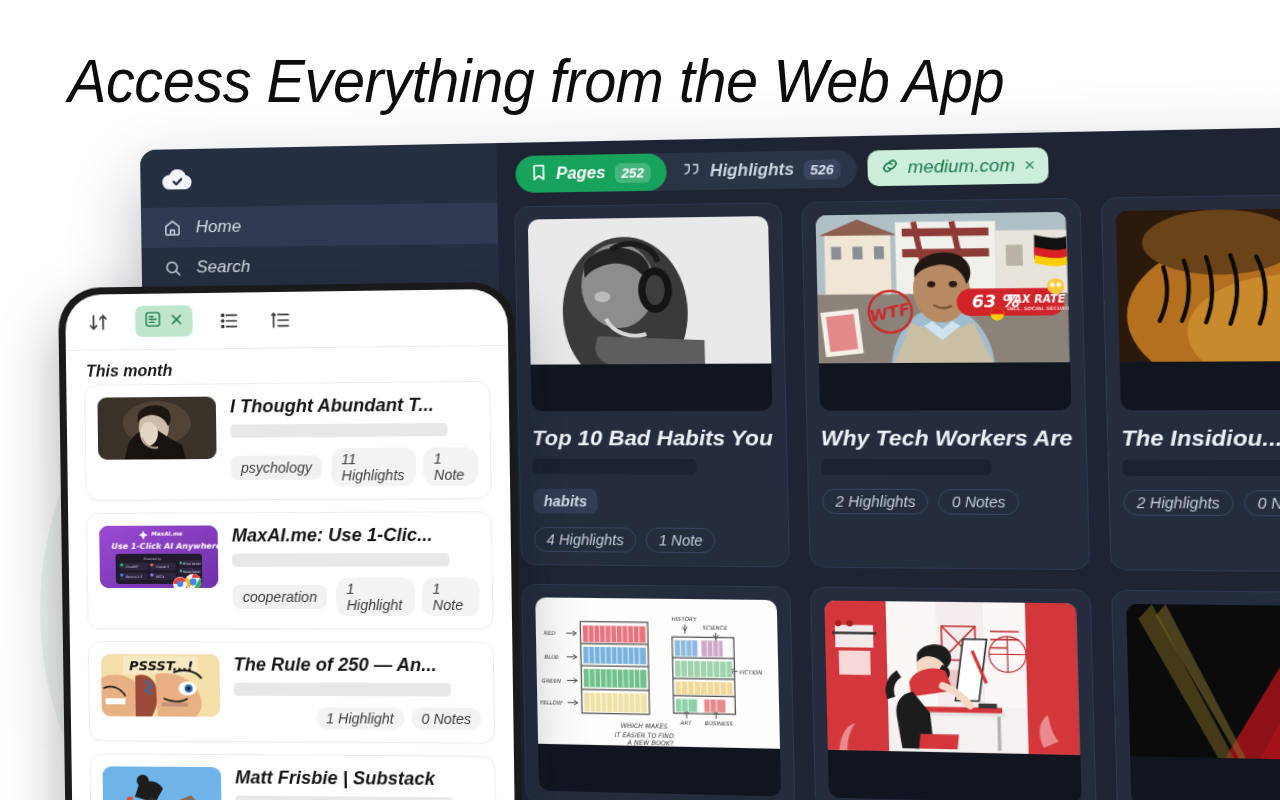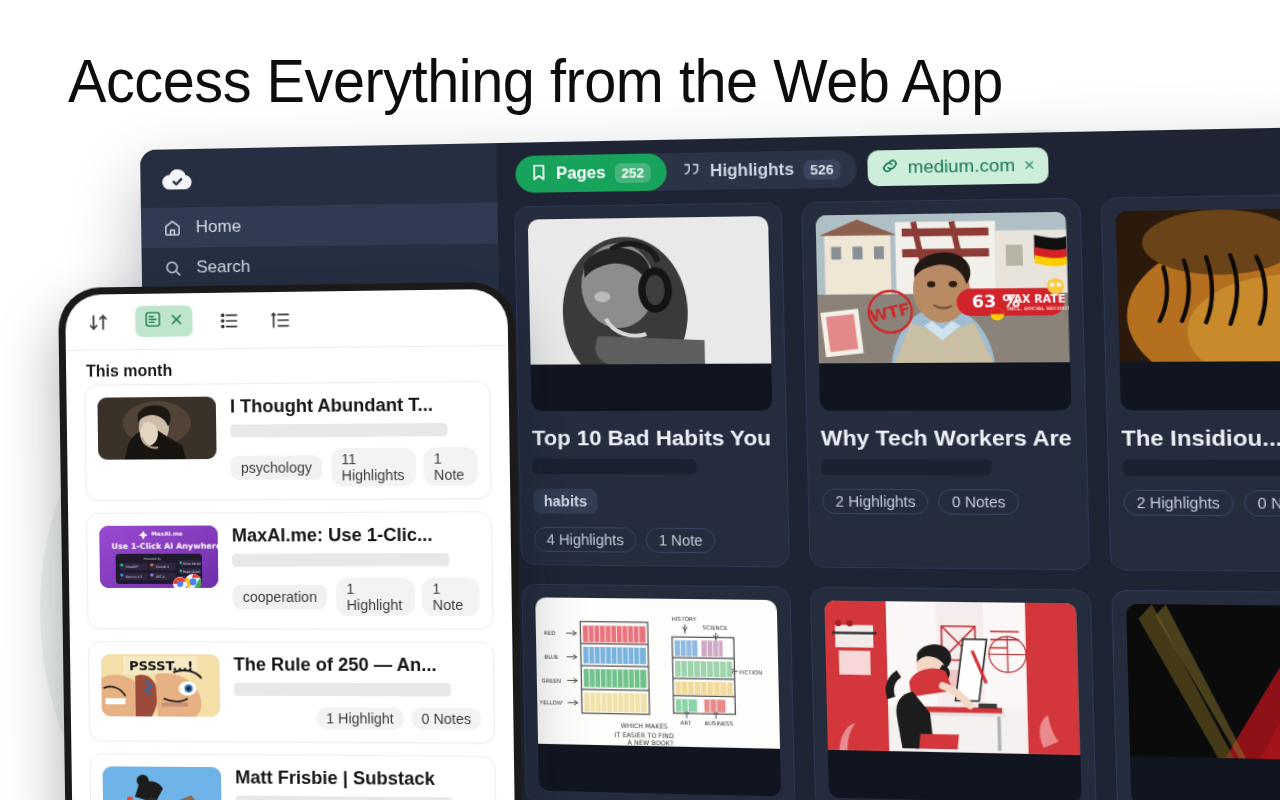"Access Everything from the Web" #stage { font-style: none -> italic }
